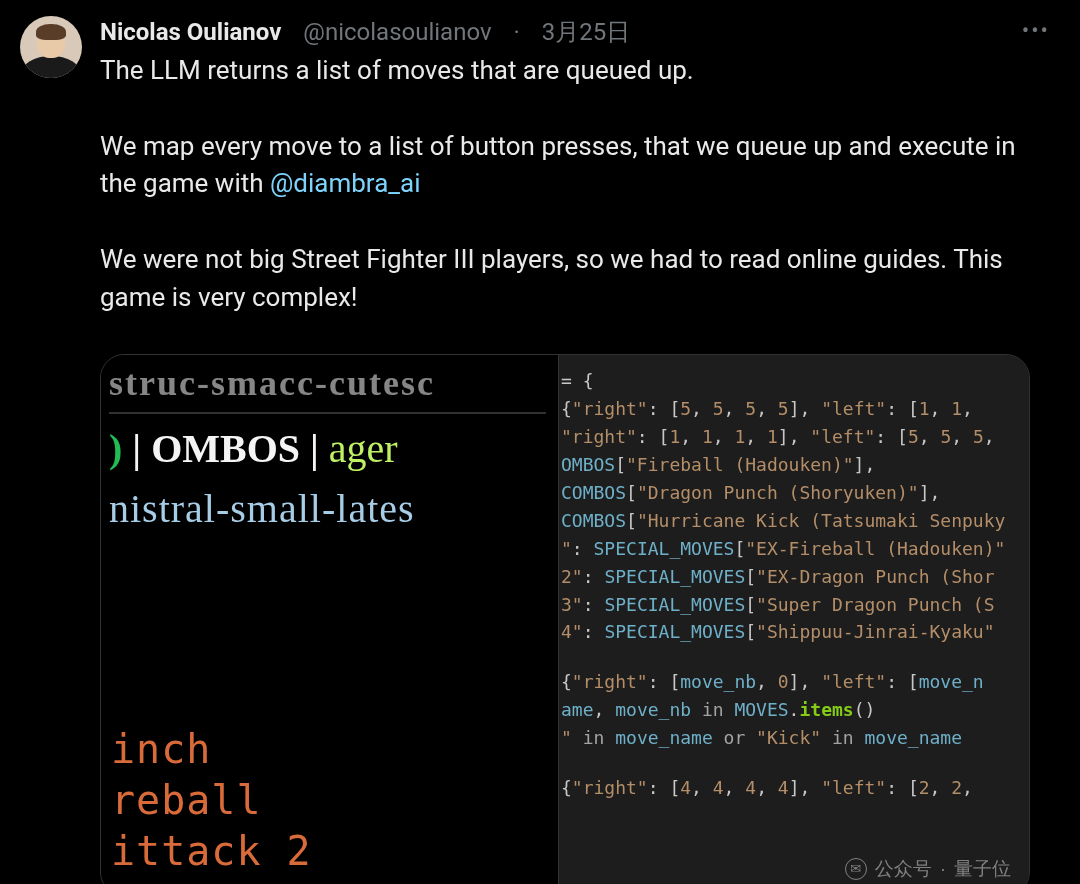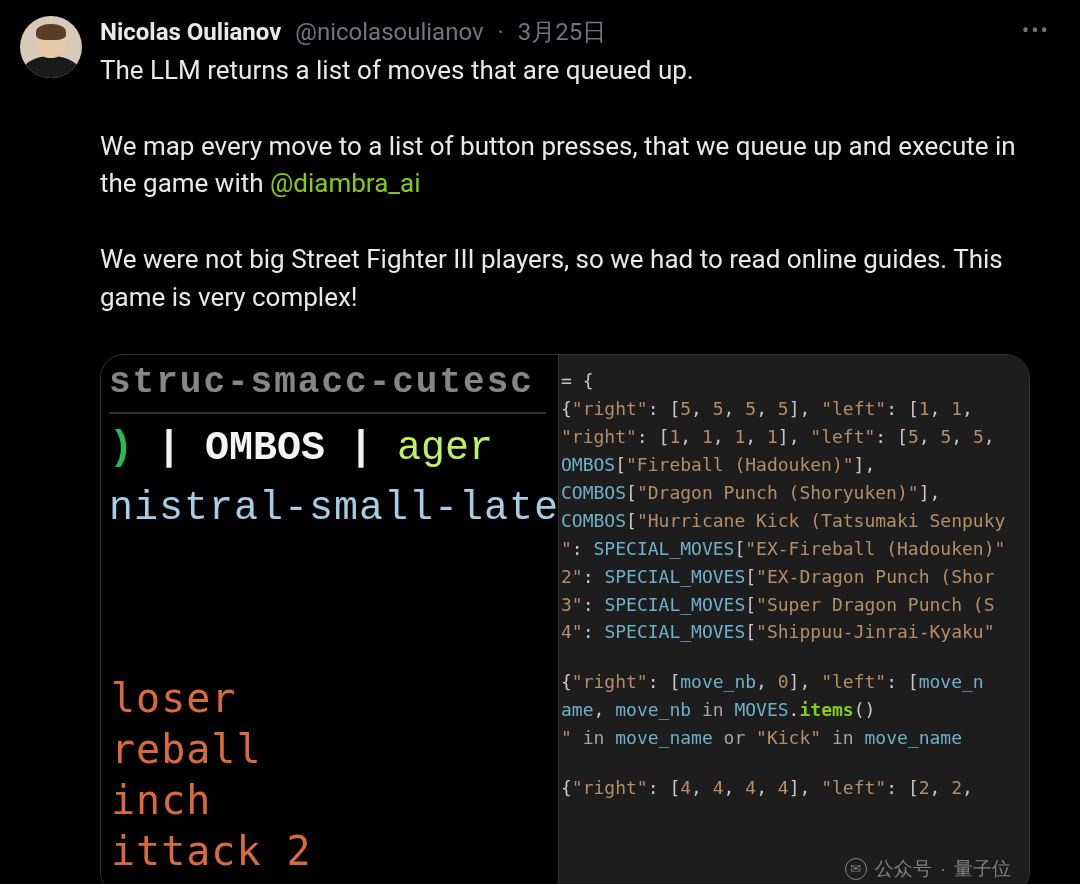"Nicolas Oulianov" .header-line { gap: 14px -> 22px }
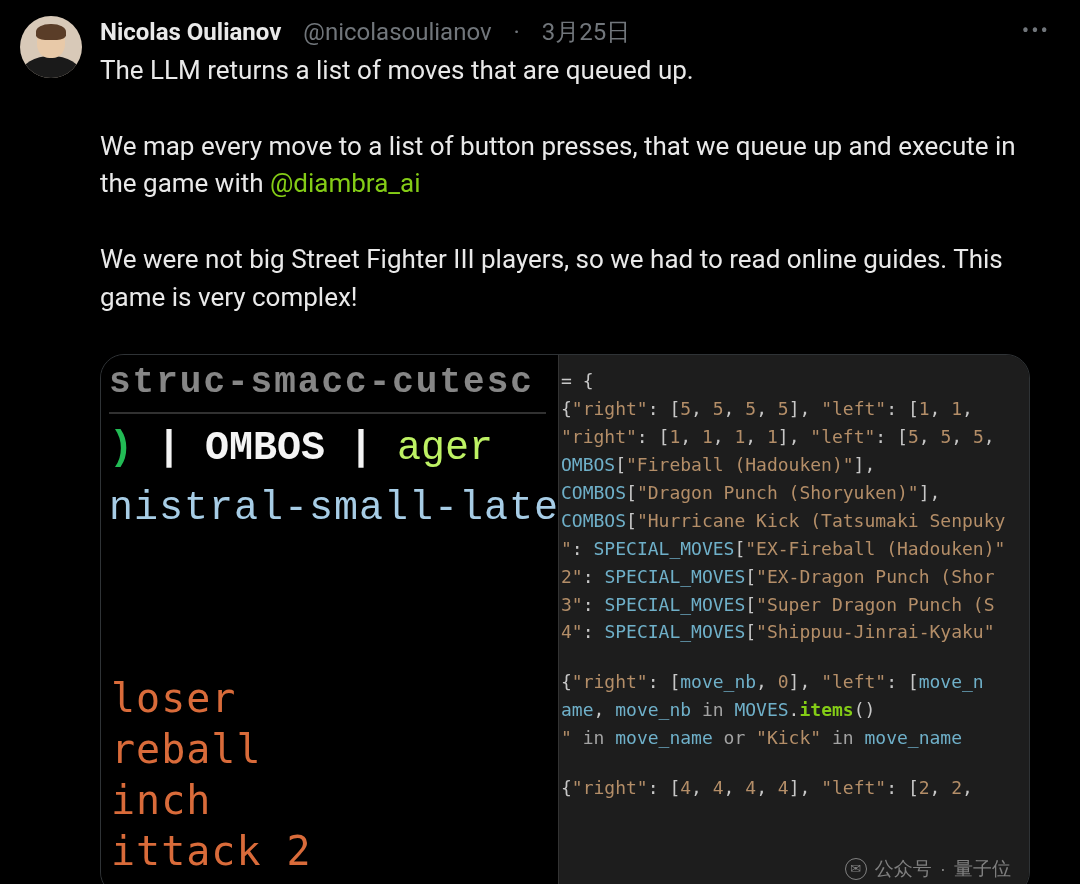"@diambra_ai" .mention { color: #84cc16 -> #7dd3fc }
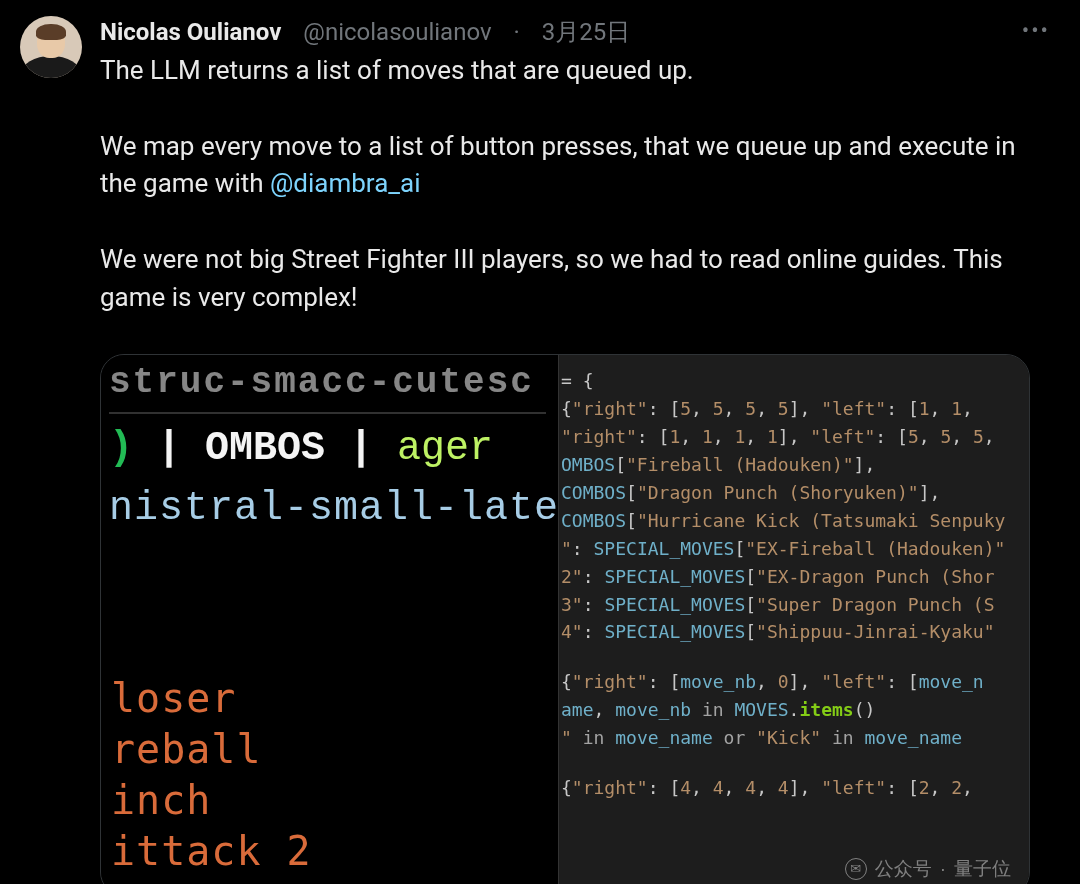"struc-smacc-cutesc" .term-top { font-family: Liberation Mono, monospace -> Liberation Serif, serif }
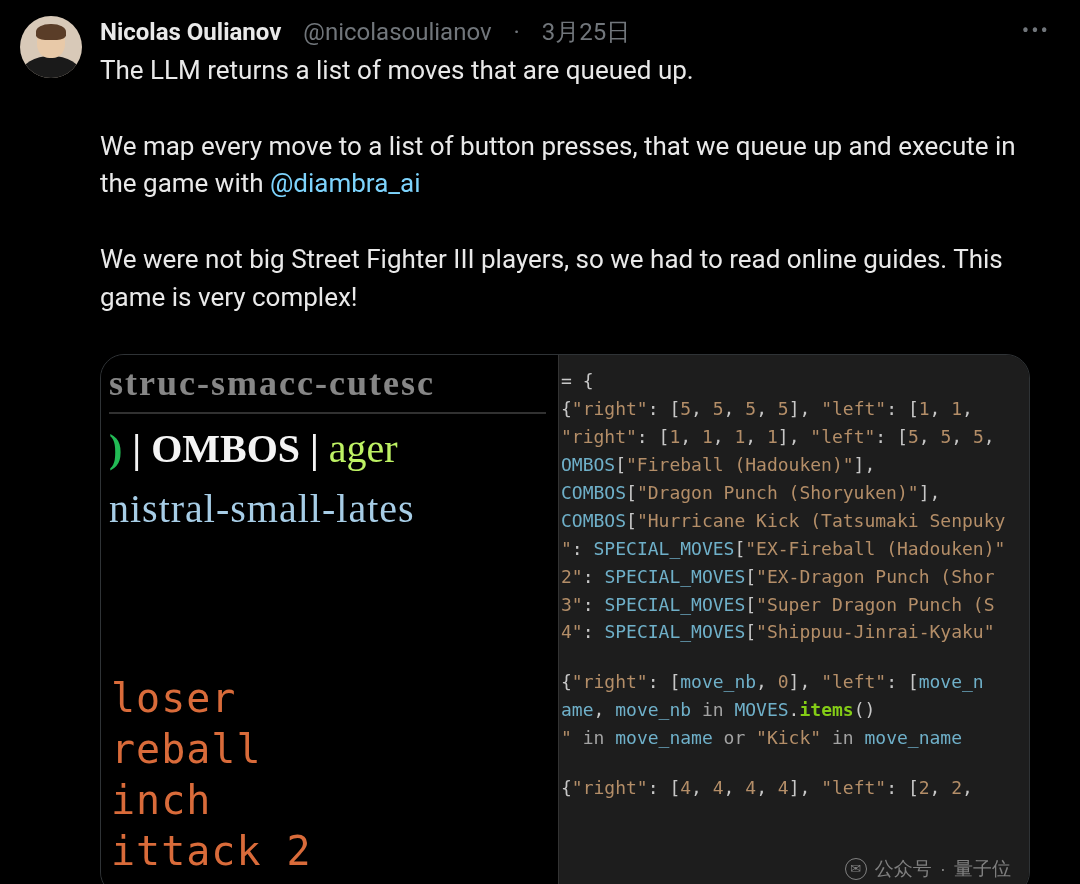"loser" div { html: <div>loser</div> -> none }
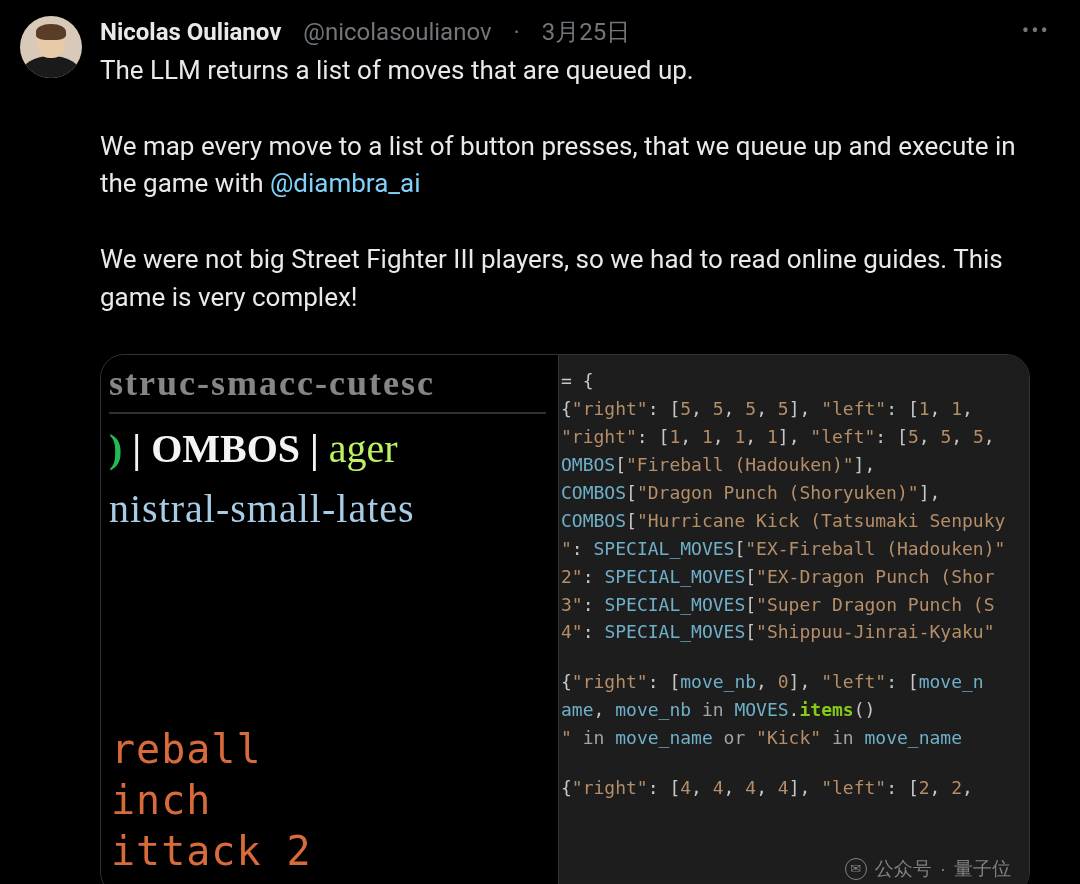"reball" div { order: before "inch" -> after "inch" }
